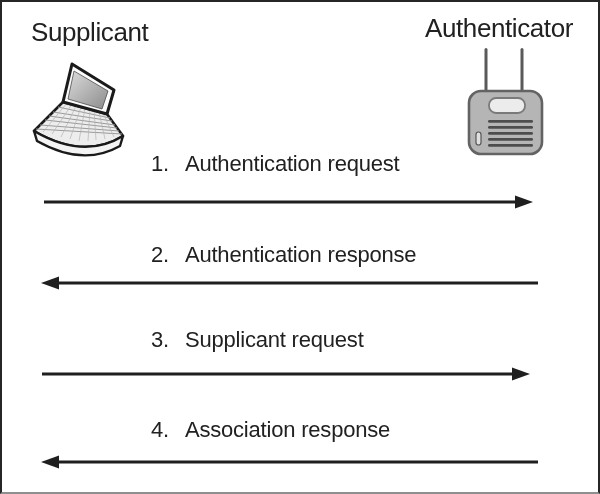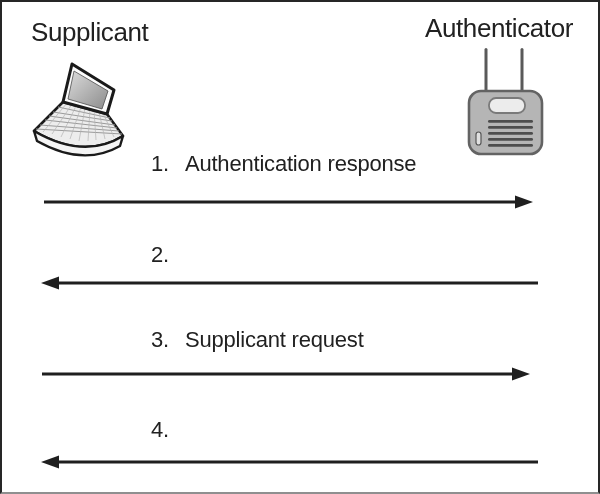"Authentication response" span.txt { text: response -> request }
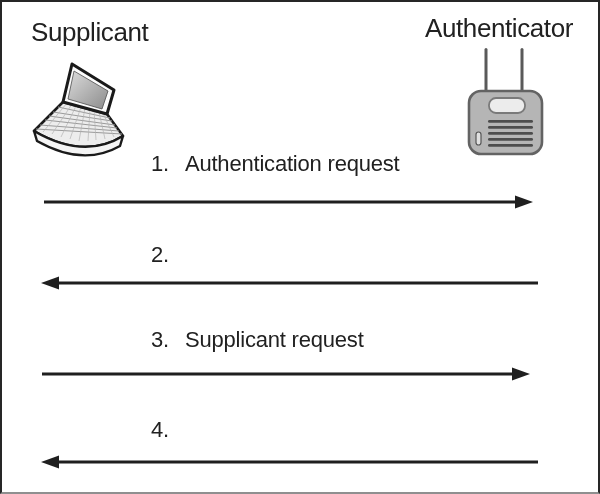"Authentication response" span.txt { html: none -> <span>Authentication response</span> }
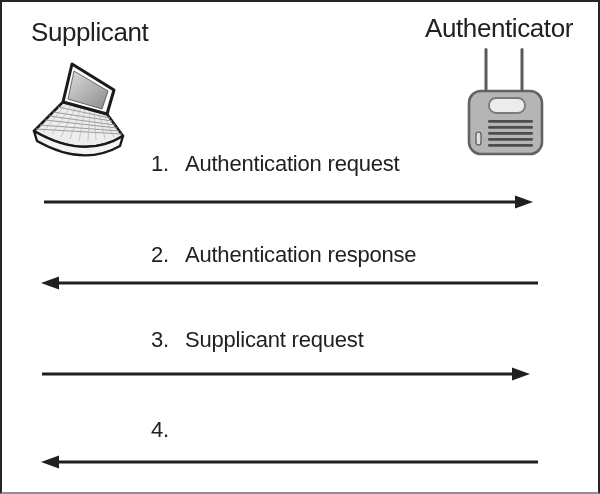"Association response" span.txt { html: none -> <span>Association response</span> }
